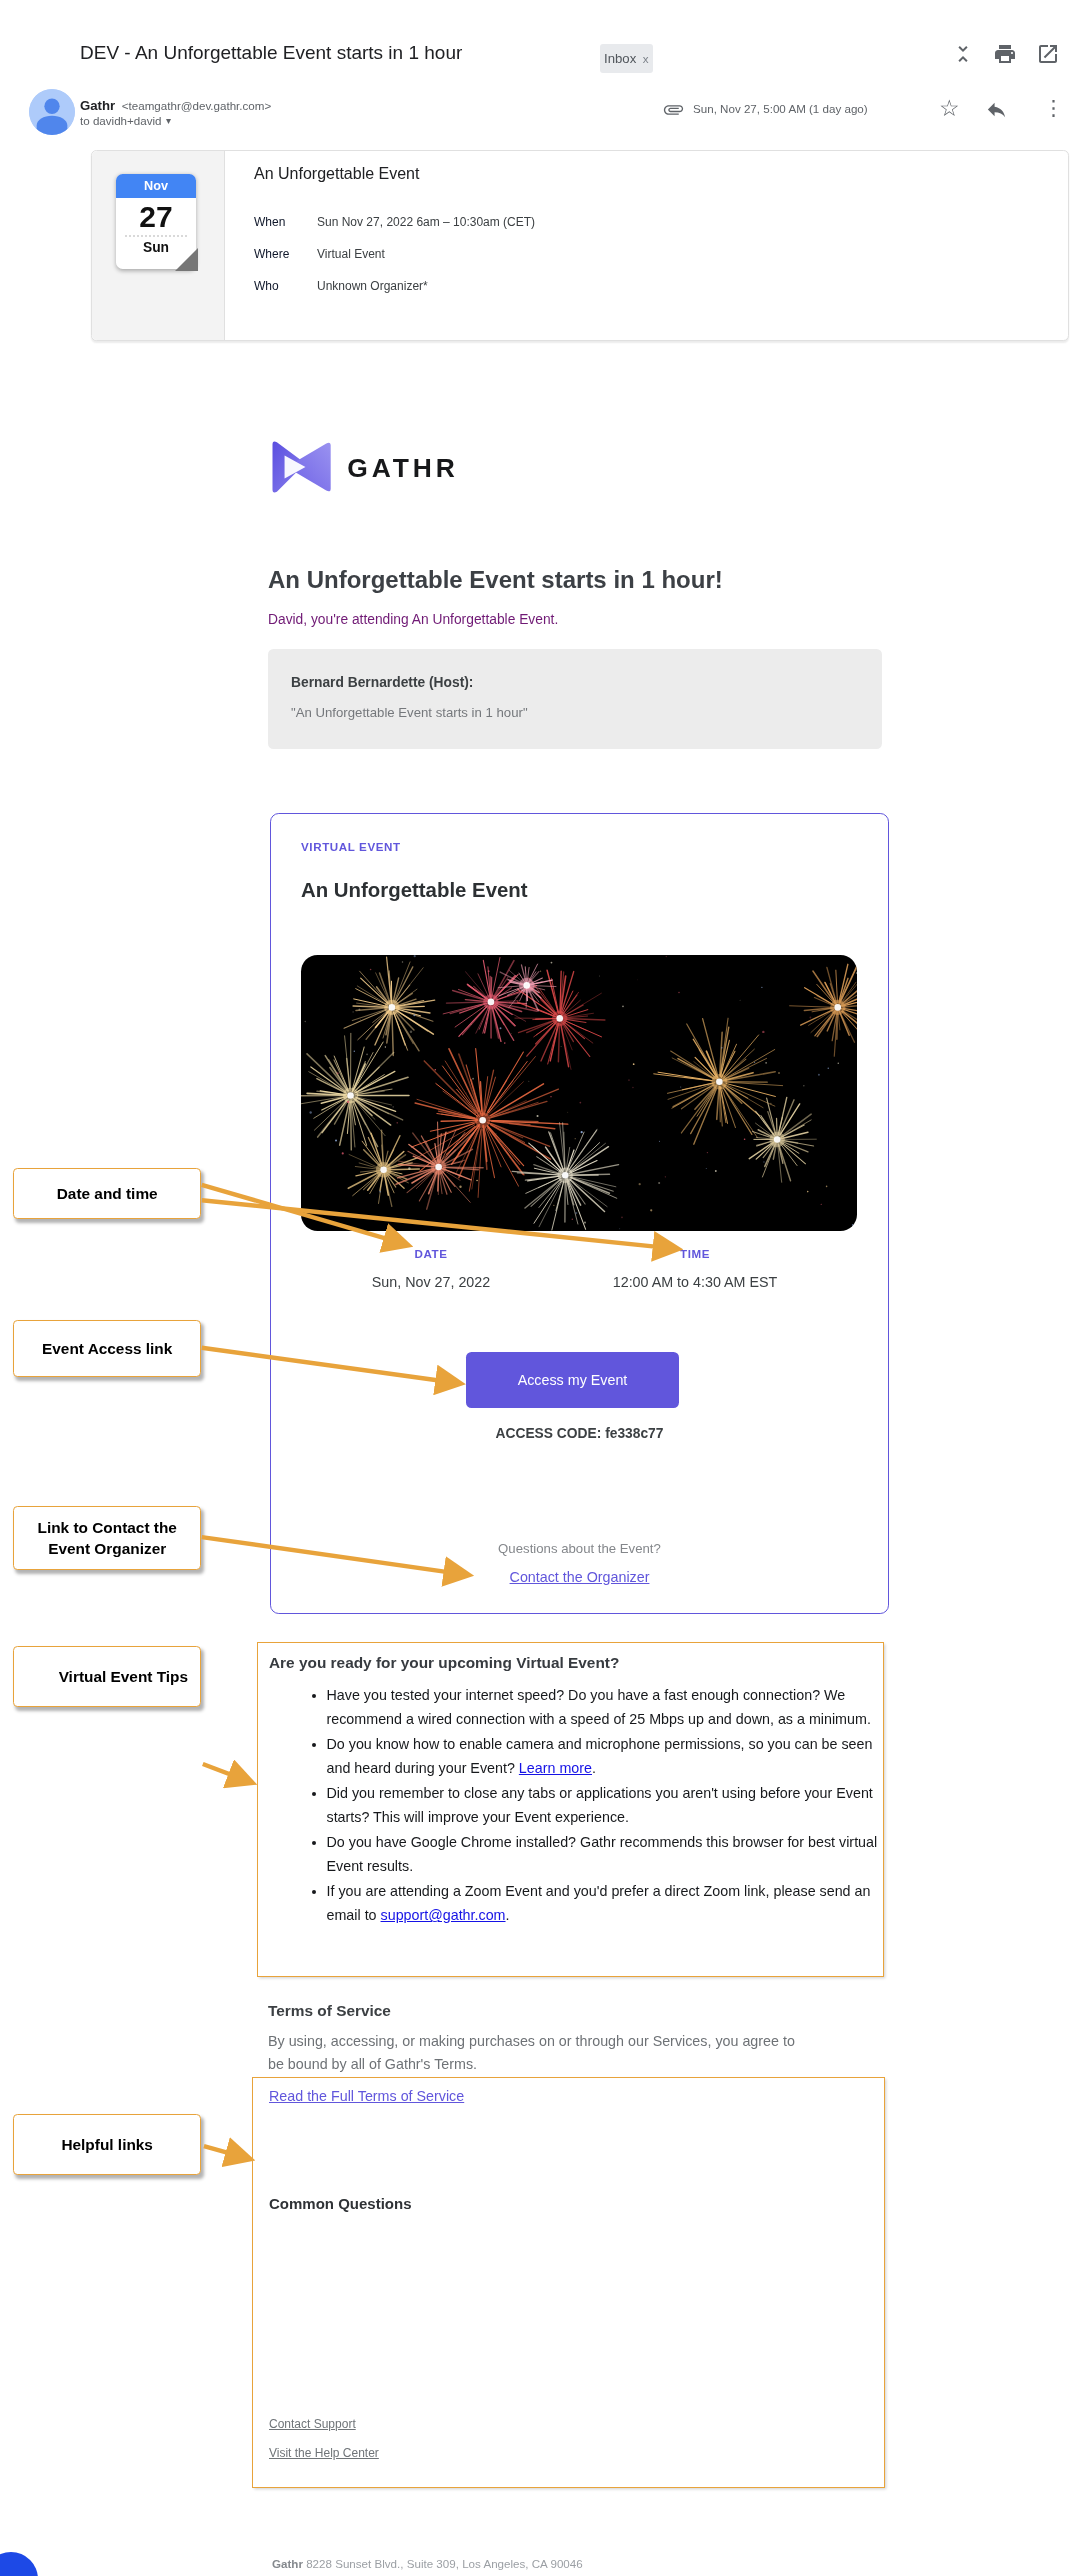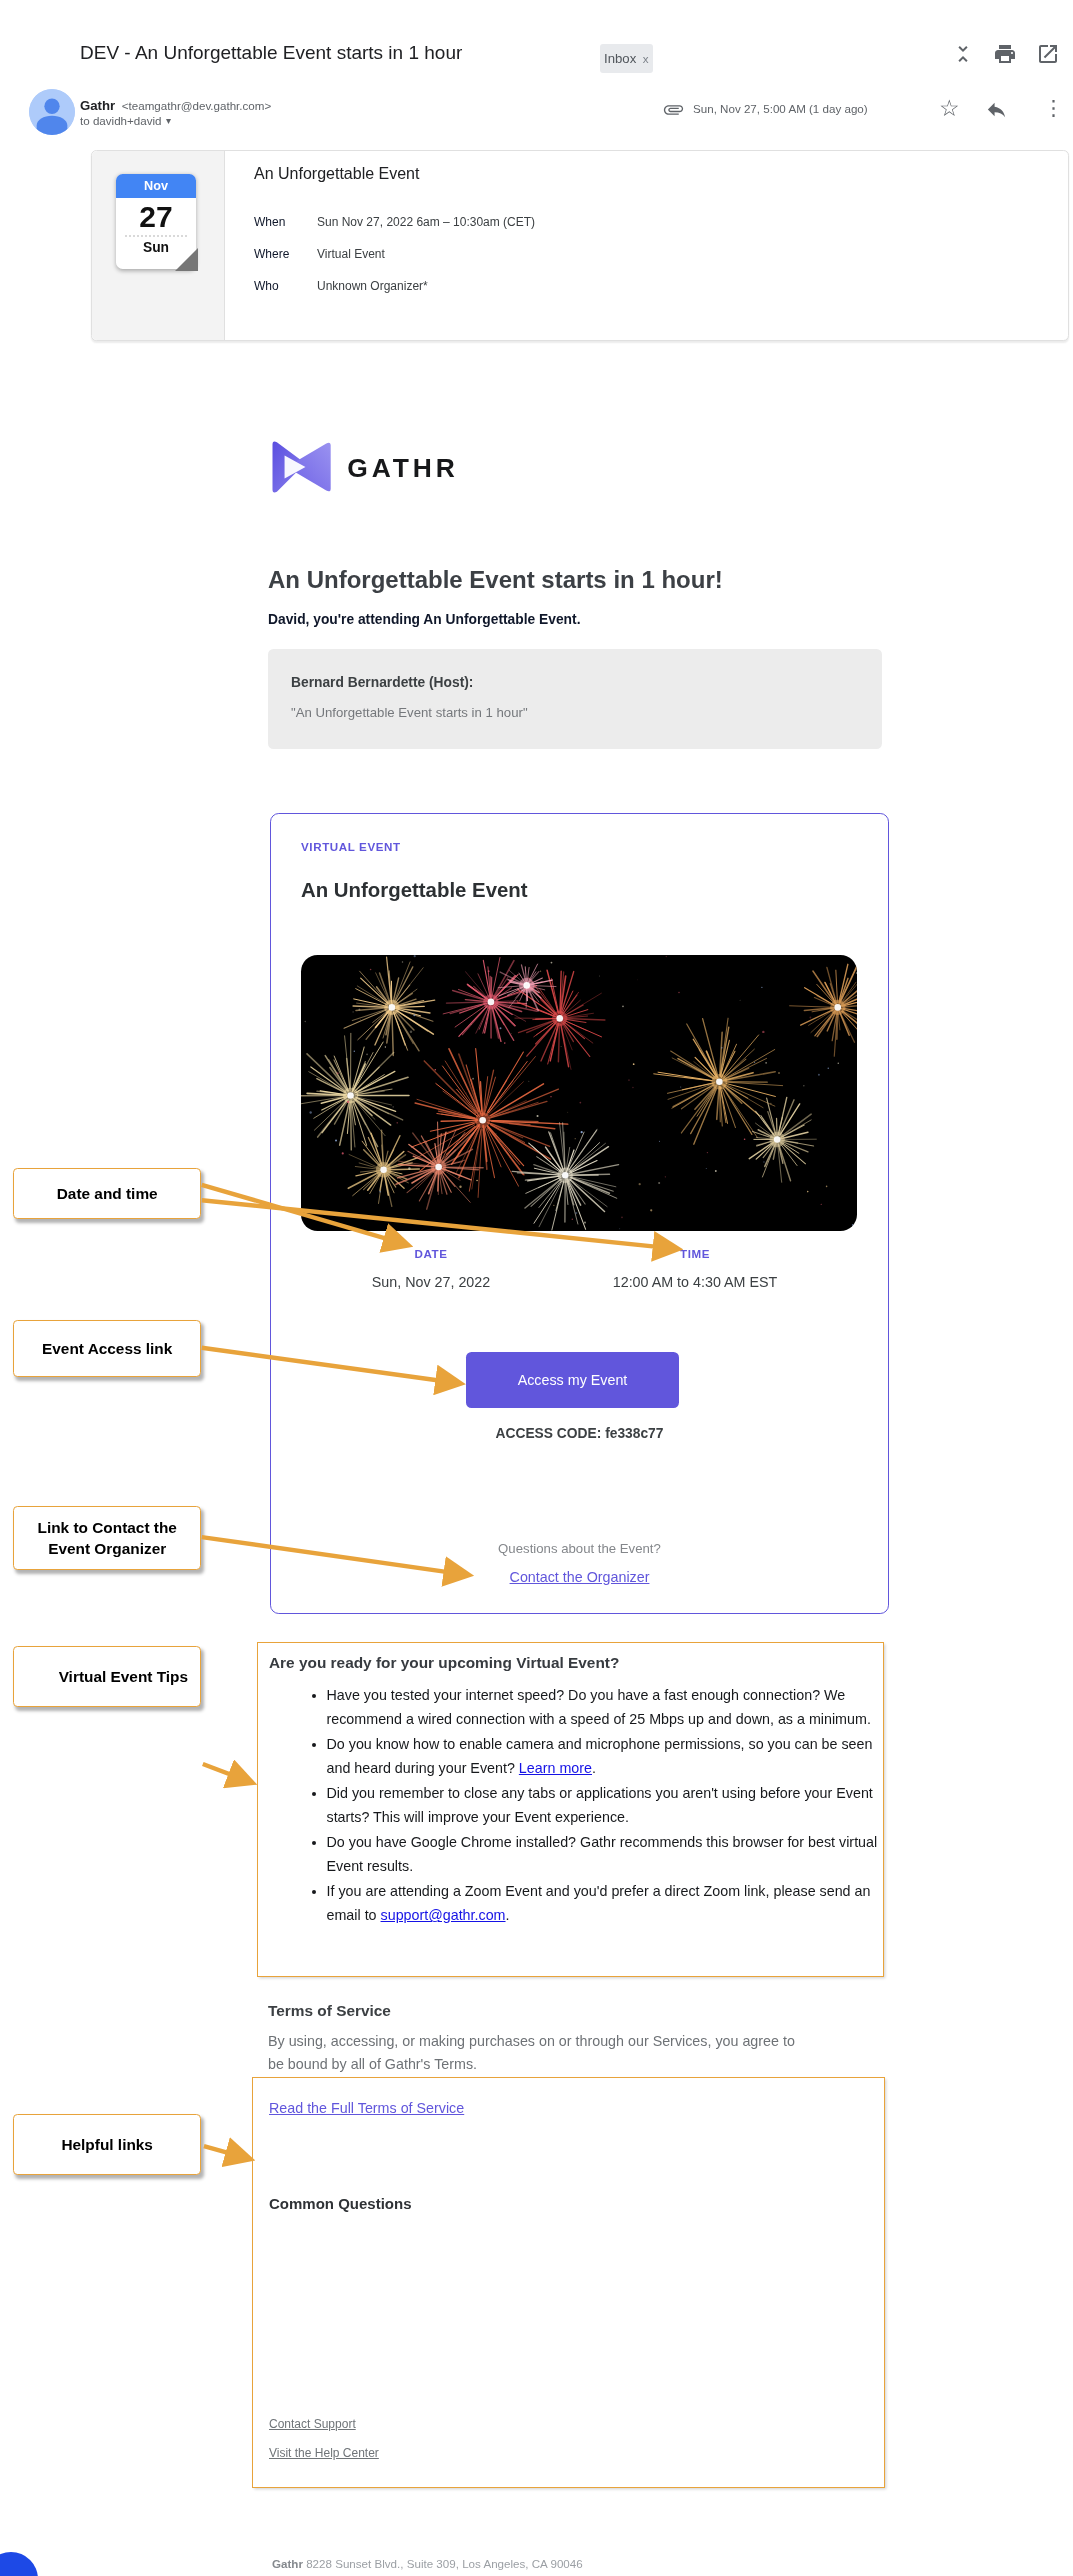"David, you're attending An Unforgettable" .sub { color: #0f172a -> #701a75; font-weight: bold -> none }
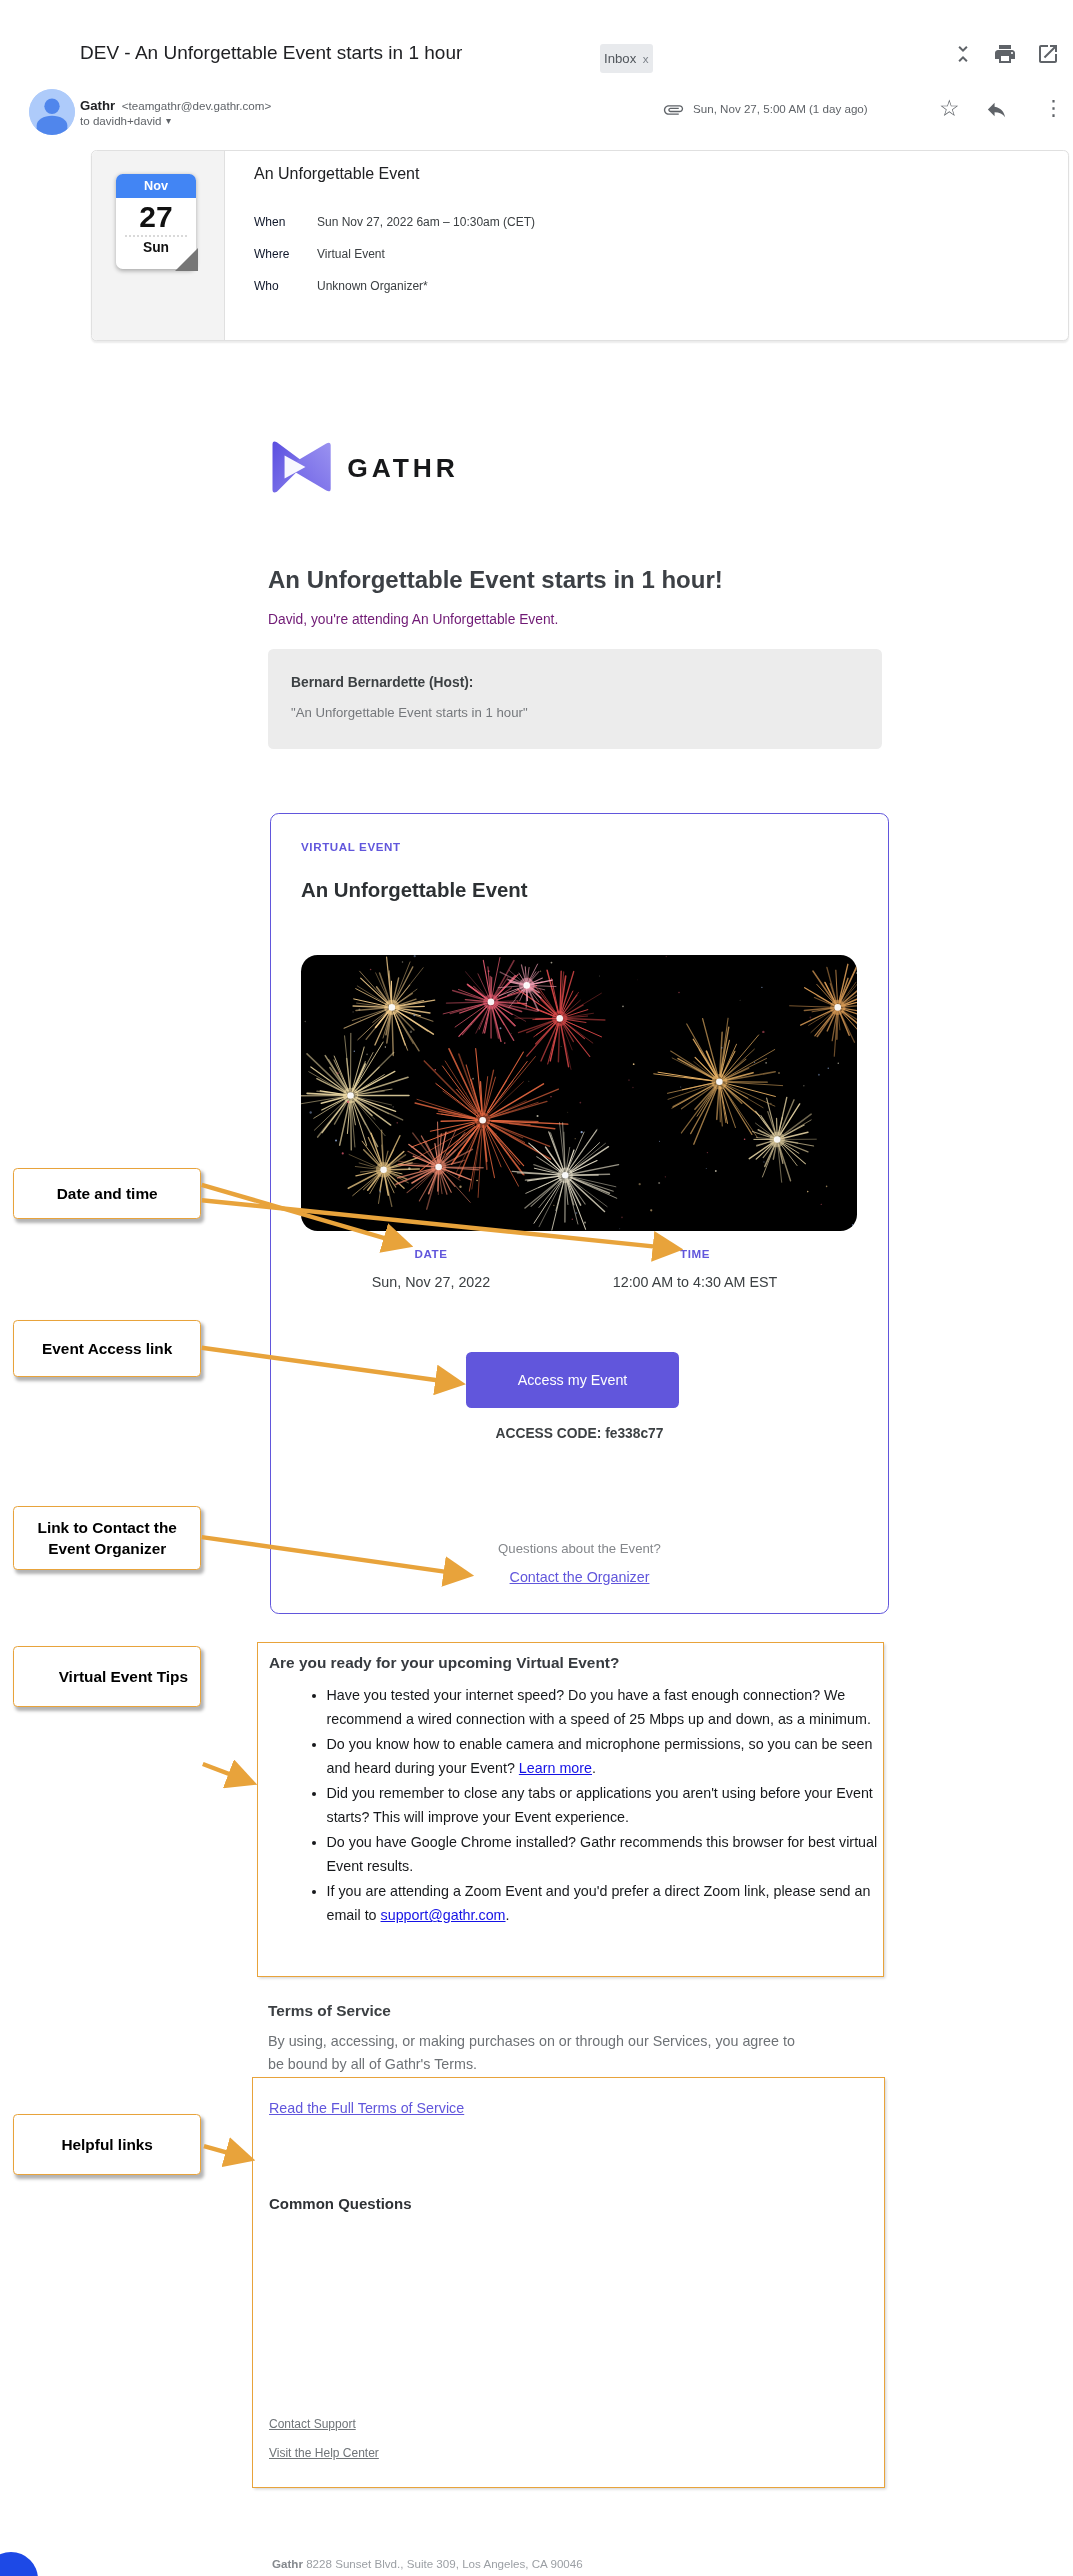"Read the Full Terms of" .readlink { top: 22px -> 10px }
